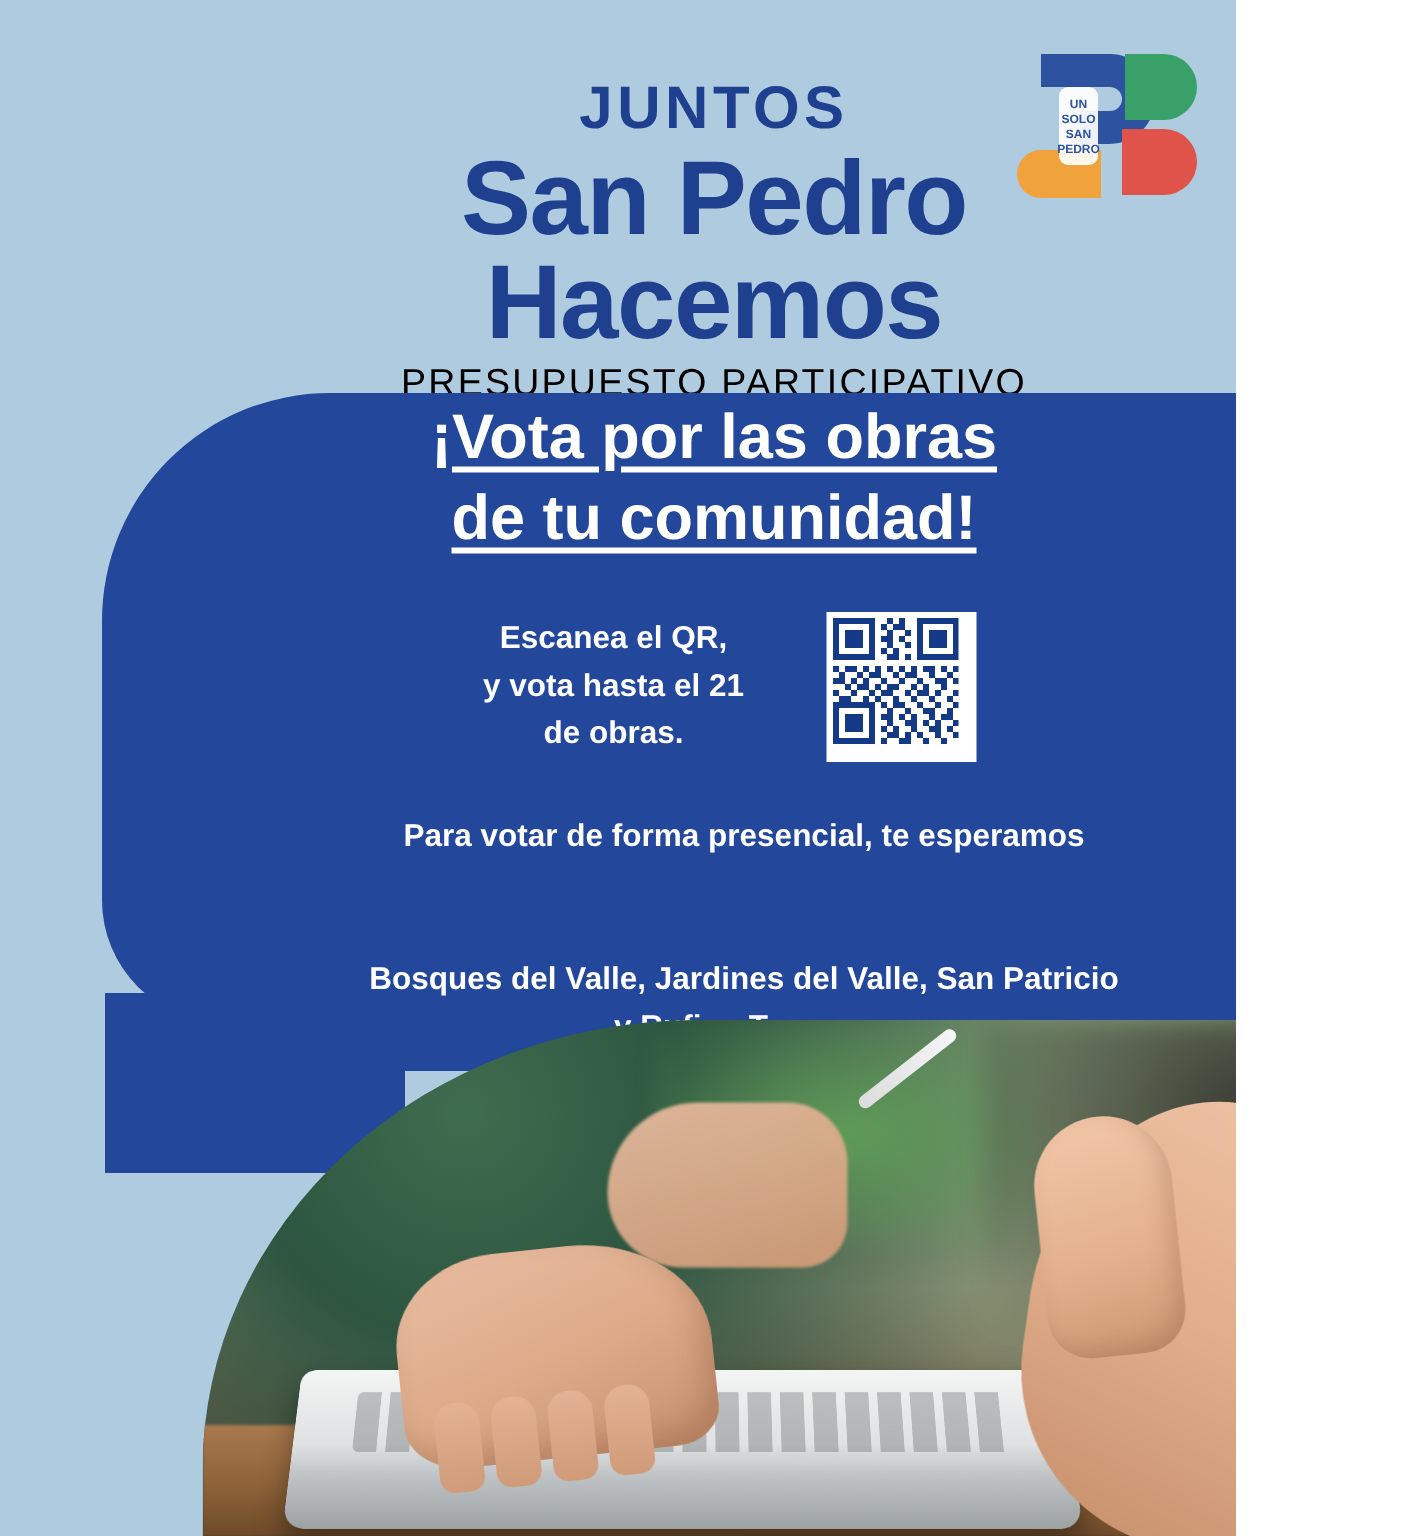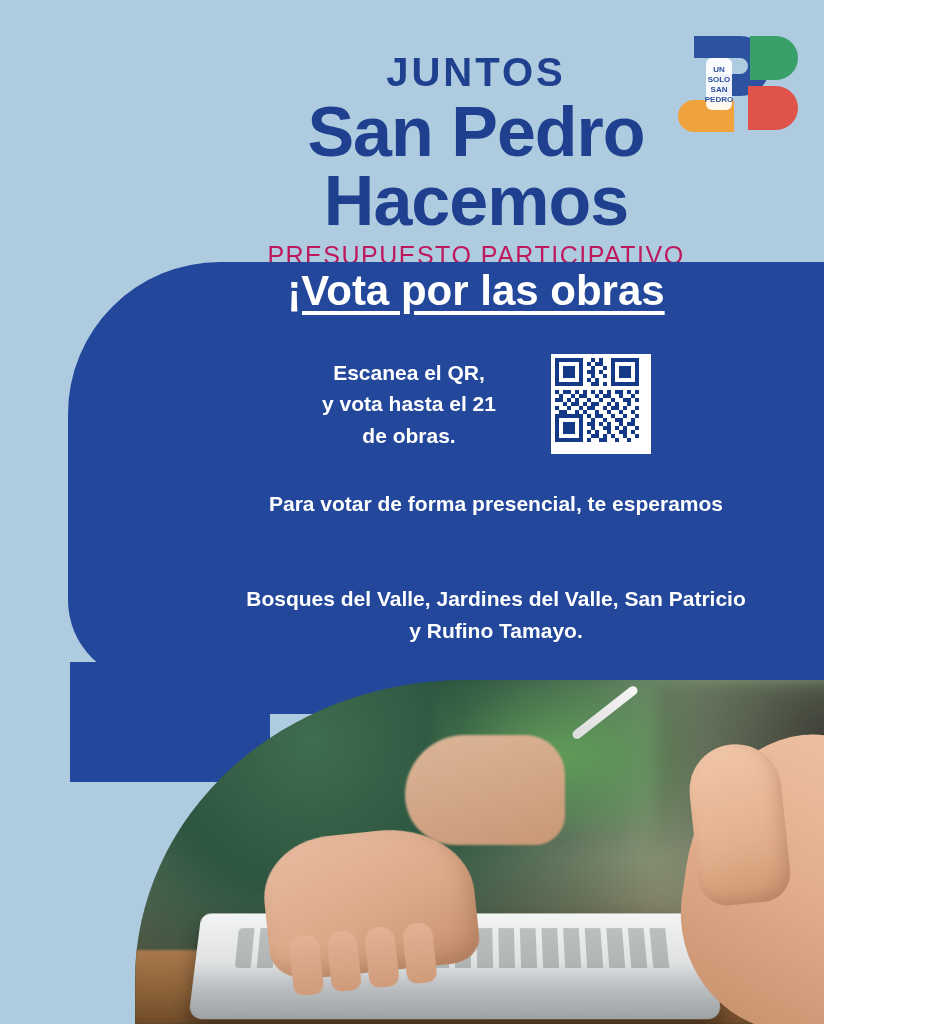"PRESUPUESTO PARTICIPATIVO" .subtitle { color: #be185d -> #000000 }
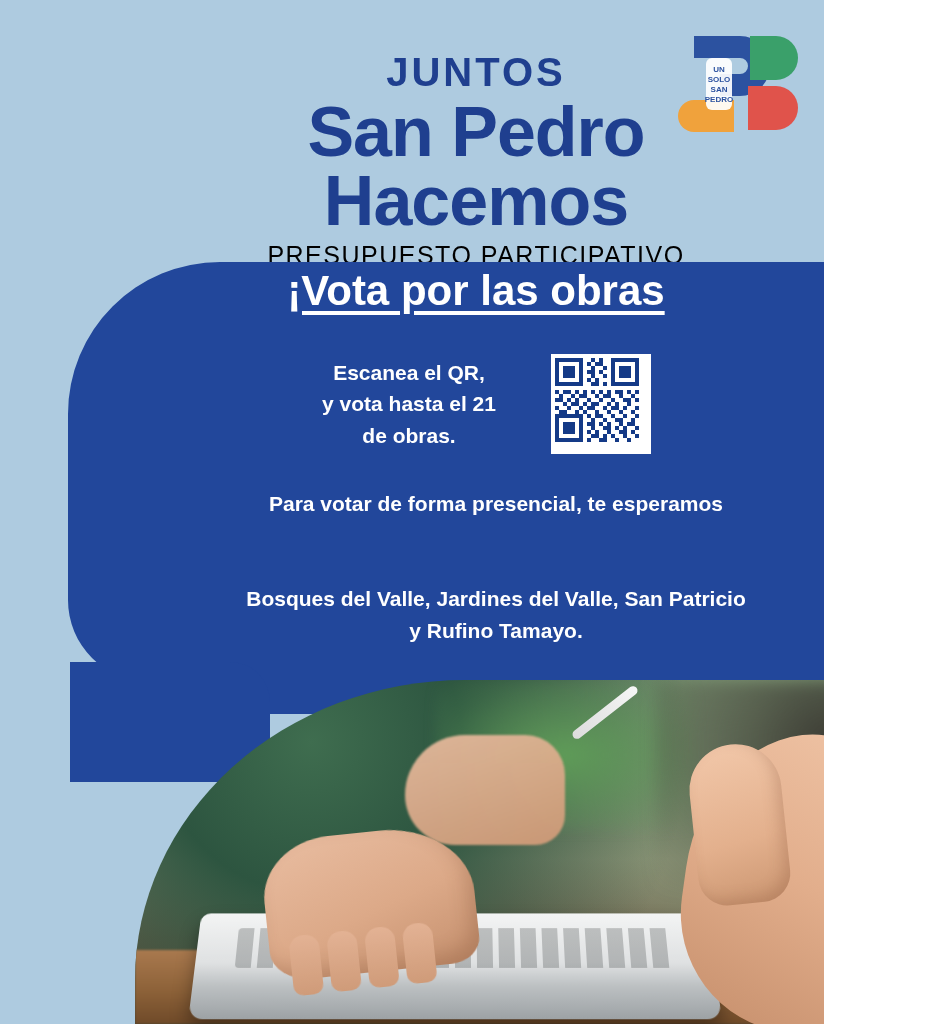"de tu comunidad!" span { html: none -> <span>de tu comunidad!</span> }
